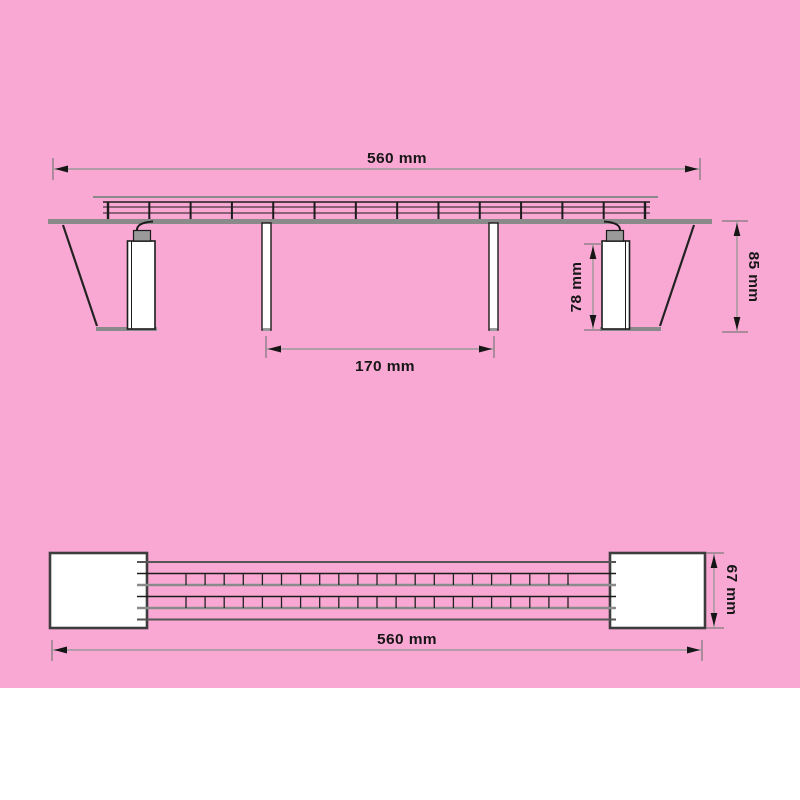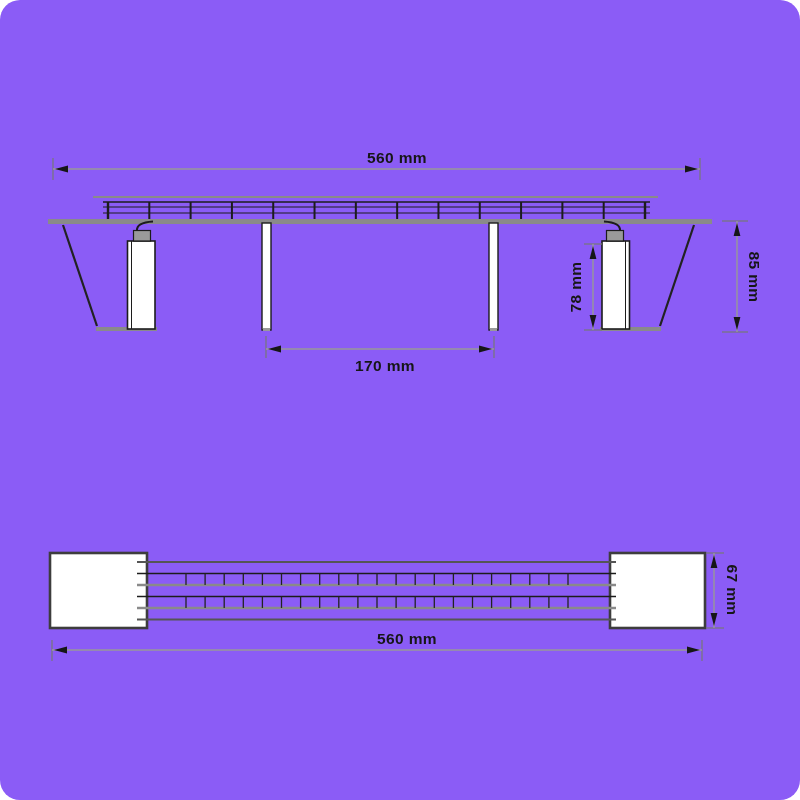"560 mm" .canvas { background: #8b5cf6 -> #f9a8d4; border-radius: 20px -> none; height: 800px -> 688px }
